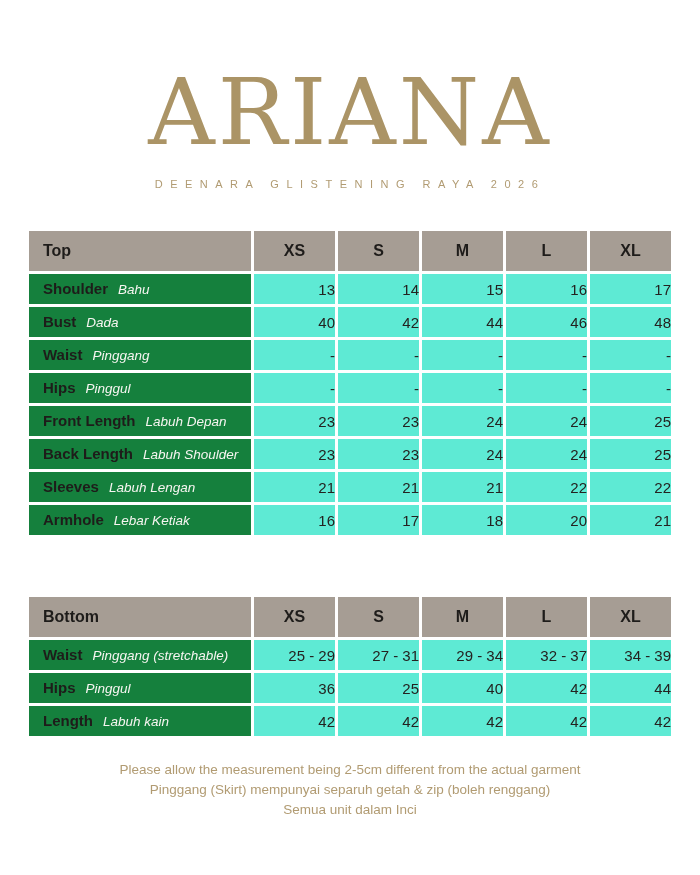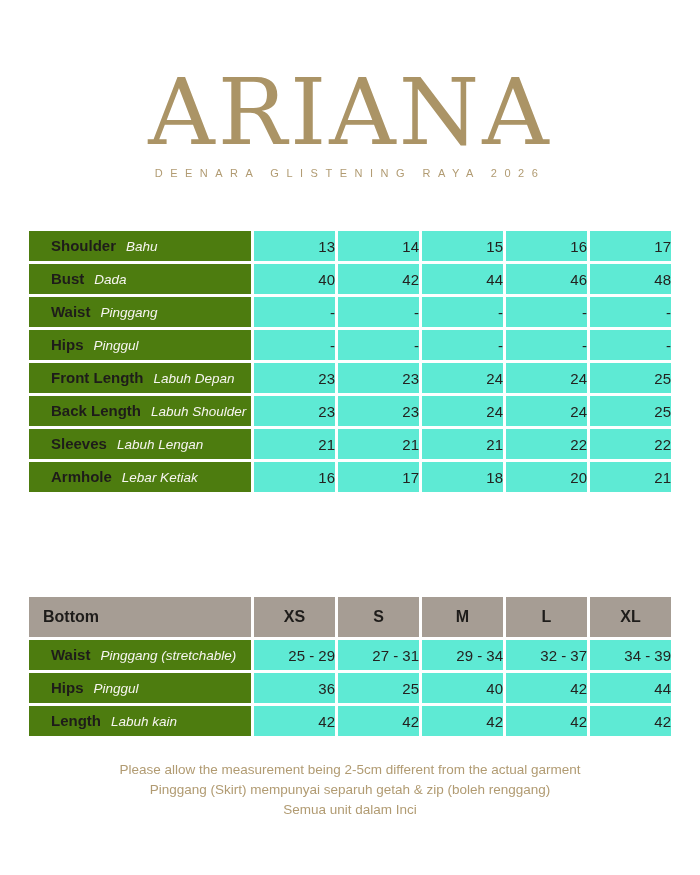"DEENARA GLISTENING RAYA 2026" .brand-subtitle { margin-top: 8px -> 19px }
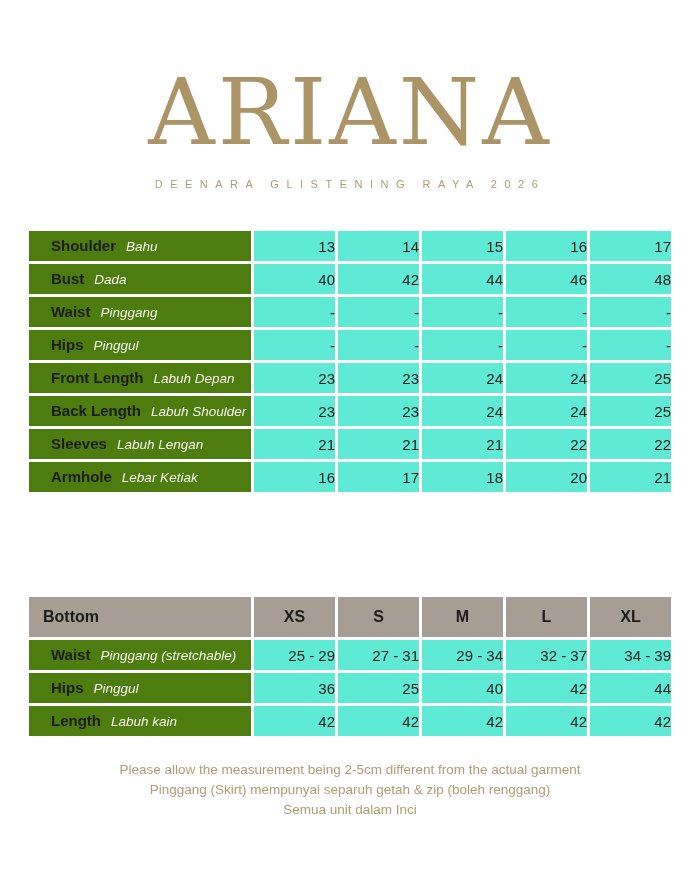"Top" tr.head-row { html: none -> <tr> <th>Top</th> <th>XS</th> <th>S</th> <th>M</th> <th>L</th> <th>XL</th> </tr> }
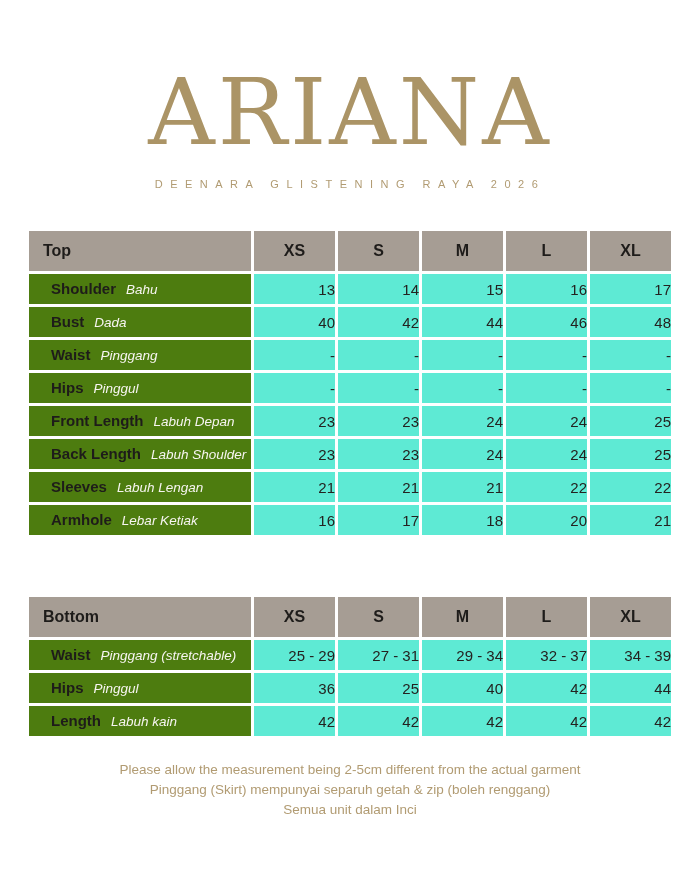"Shoulder Bahu" td.label-cell { background: #4d7c0f -> #15803d; padding-left: 22px -> 14px }
